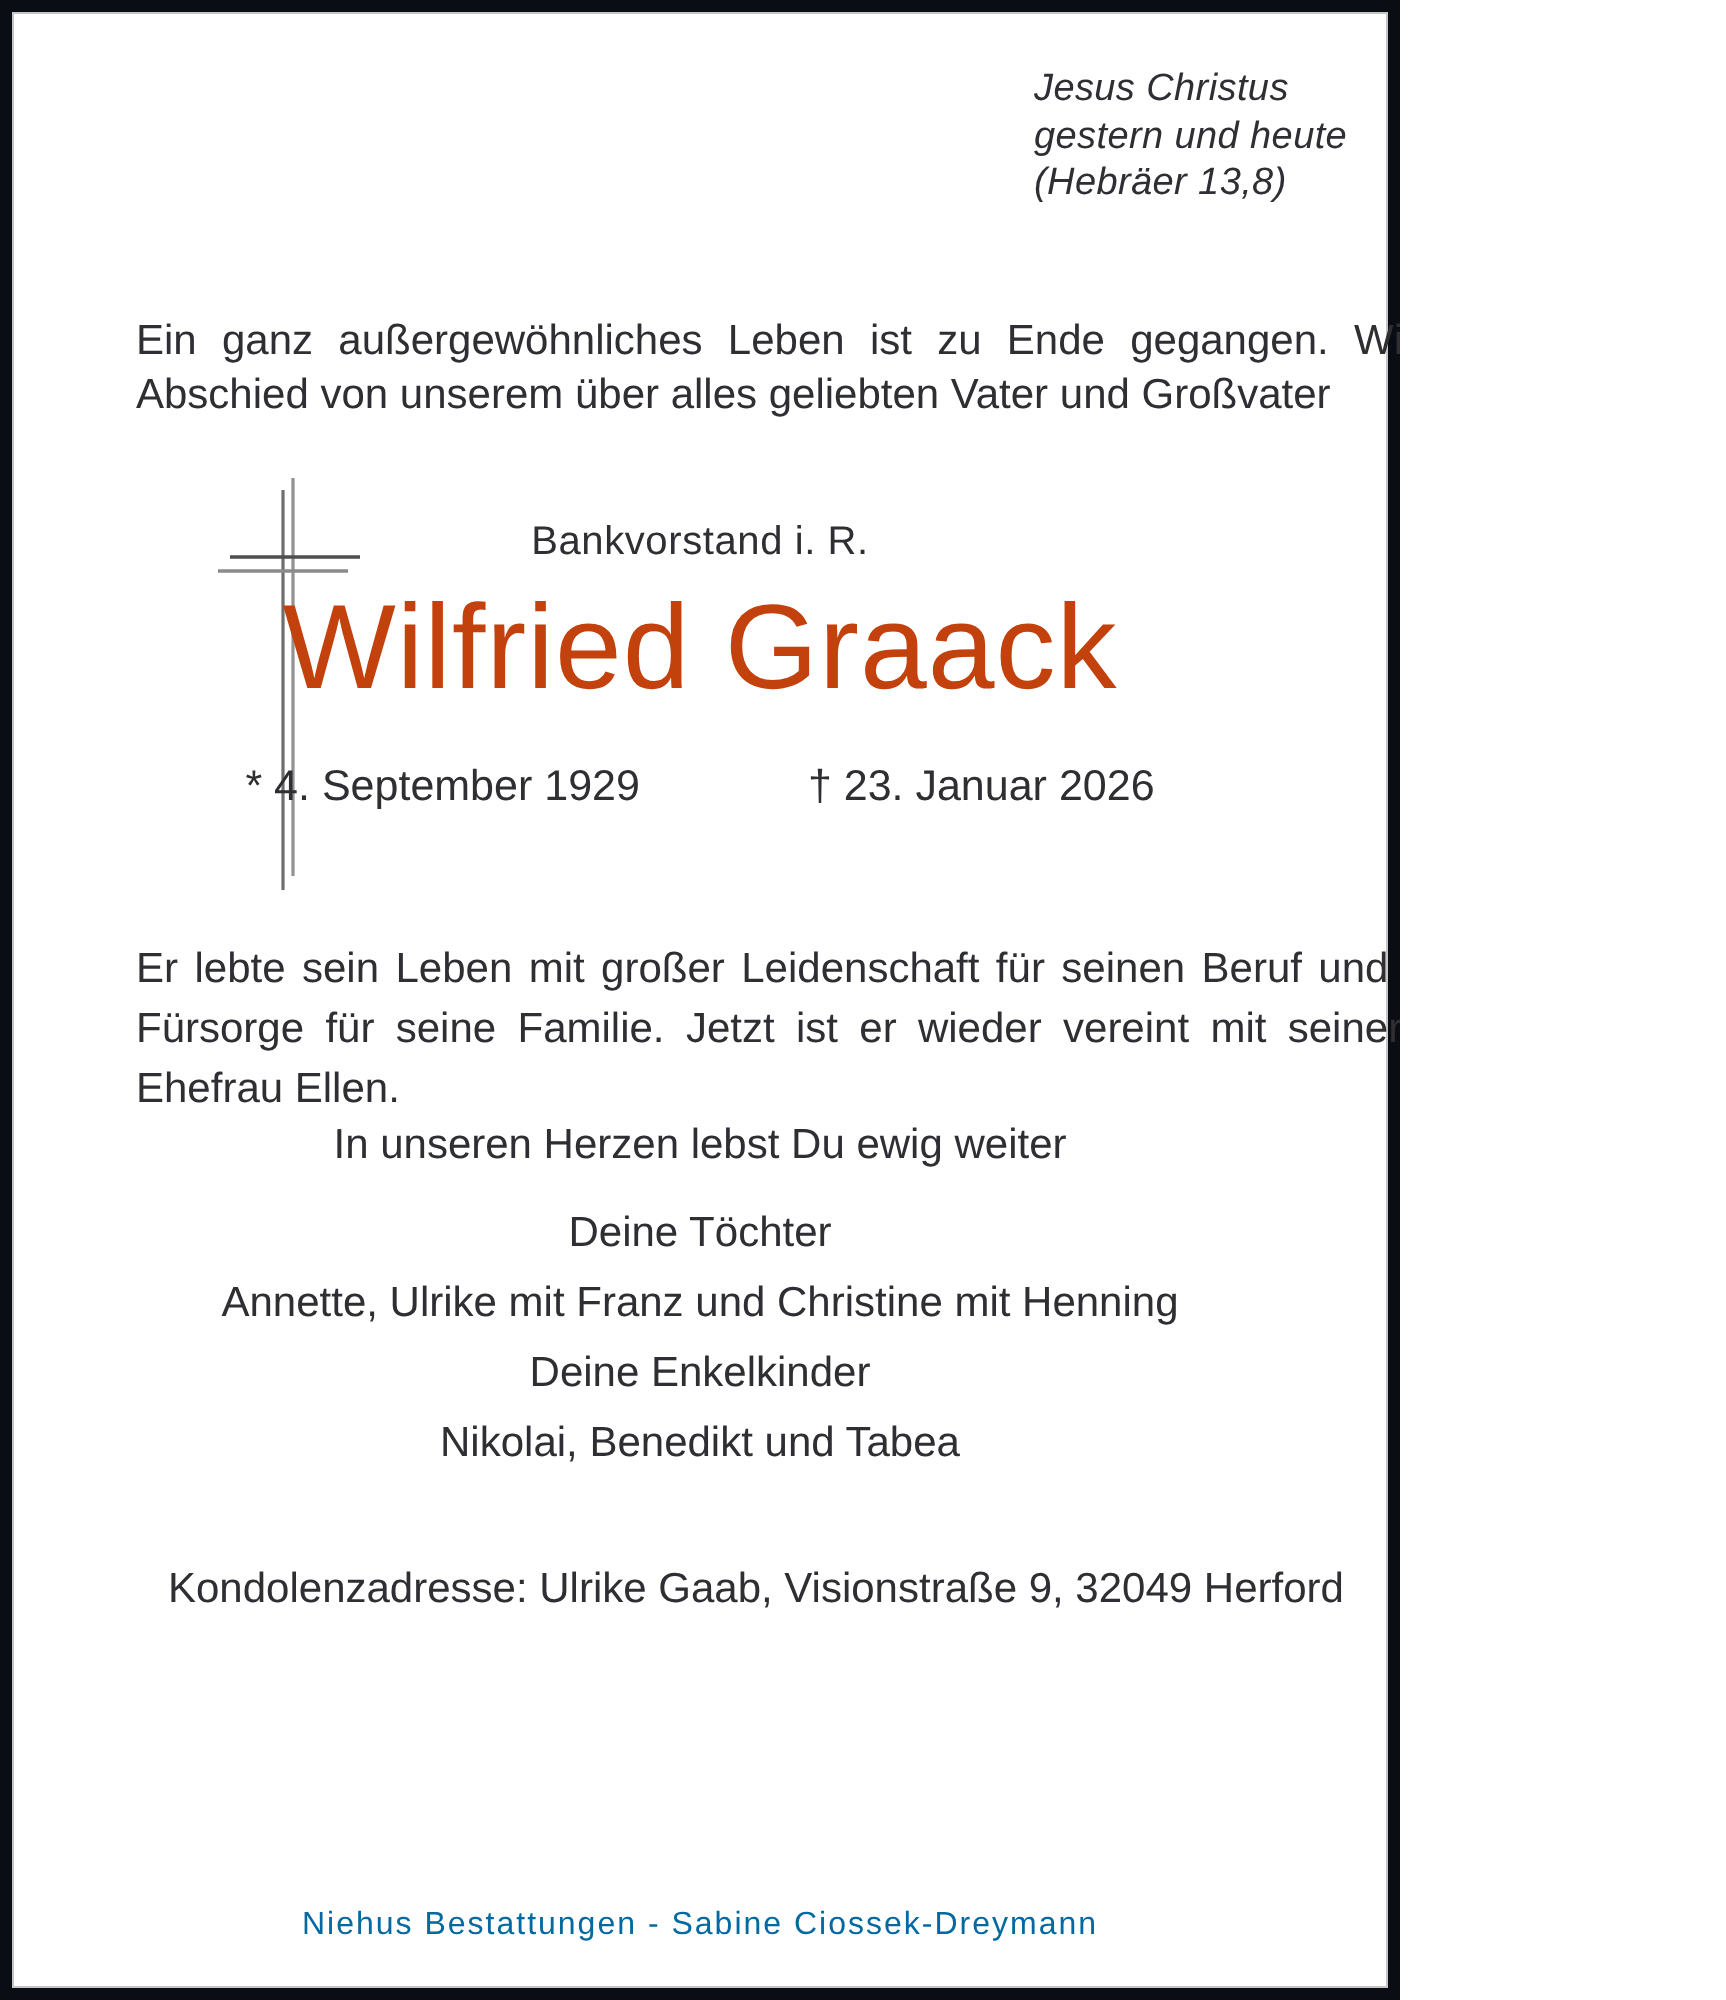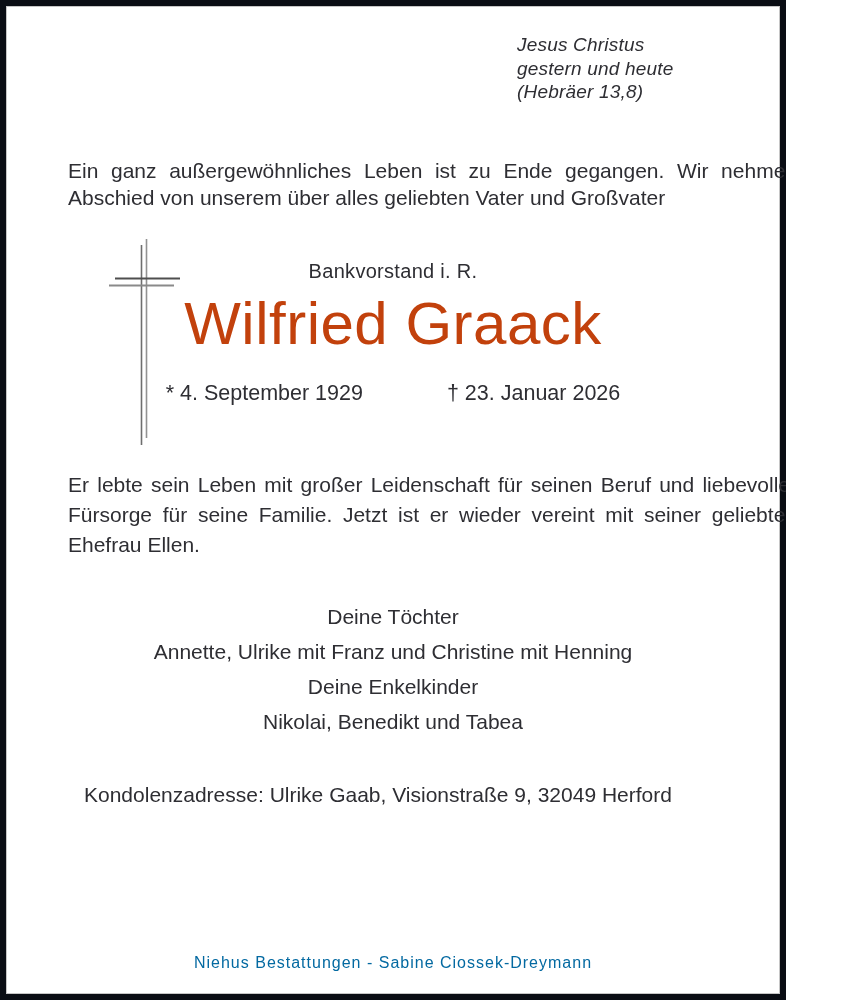"Jesus Christus" .page { width: 786px -> 700px }
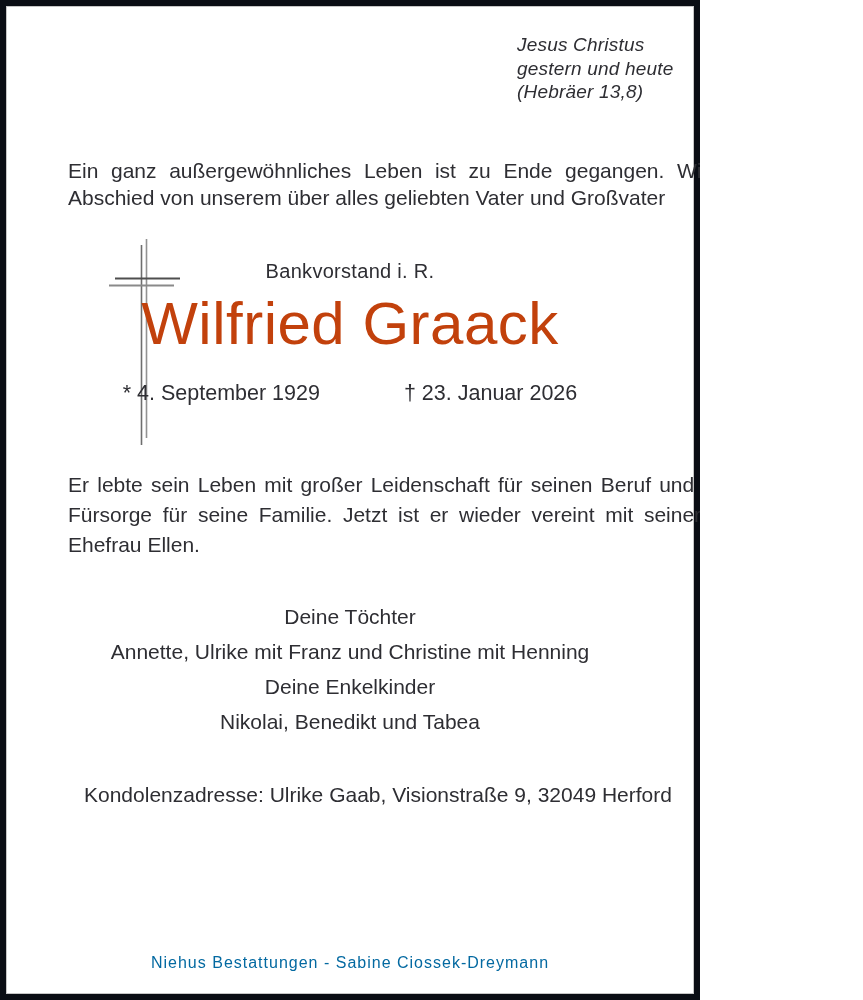"In unseren Herzen lebst Du" div.abs { html: none -> <div>In unseren Herzen lebst Du ewig weiter</div> }
